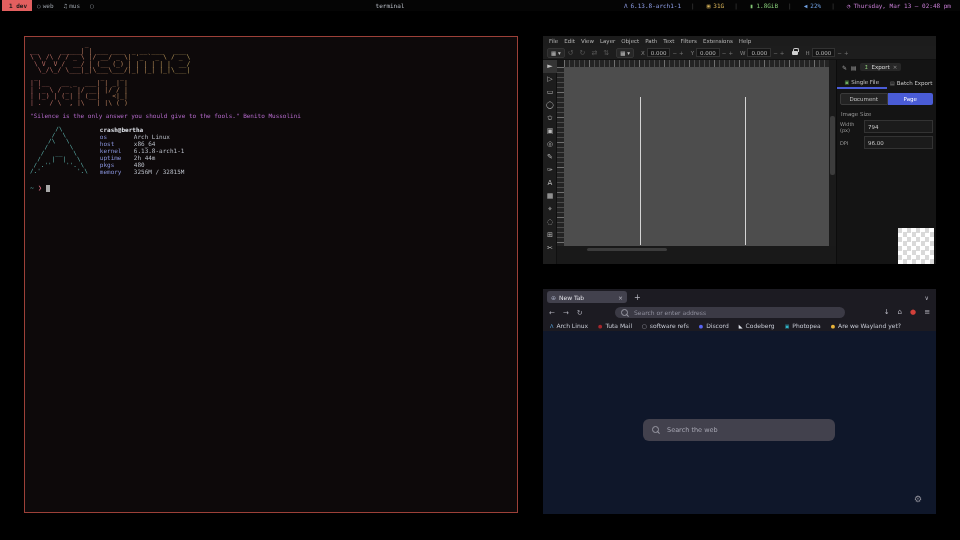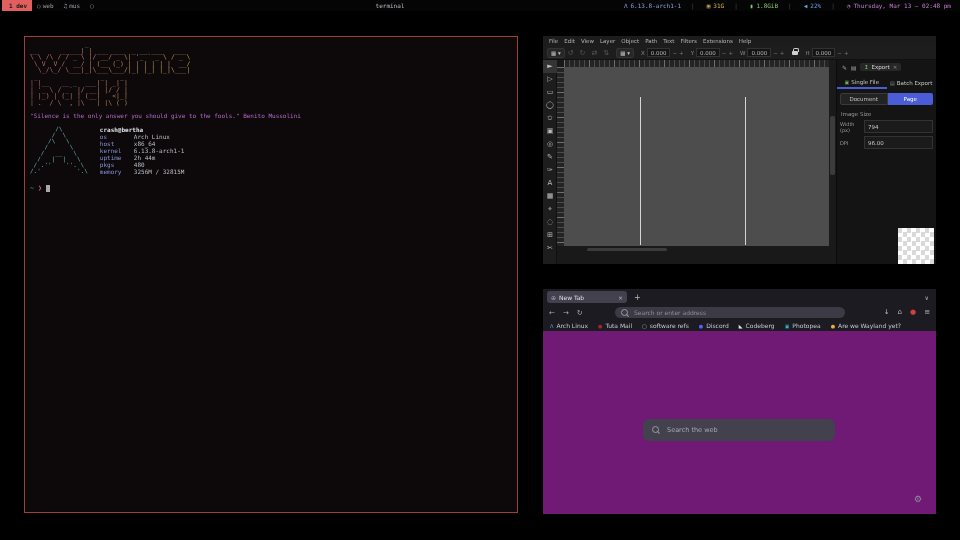"Search the web" #b-content { background: #701a75 -> #0f172a }
